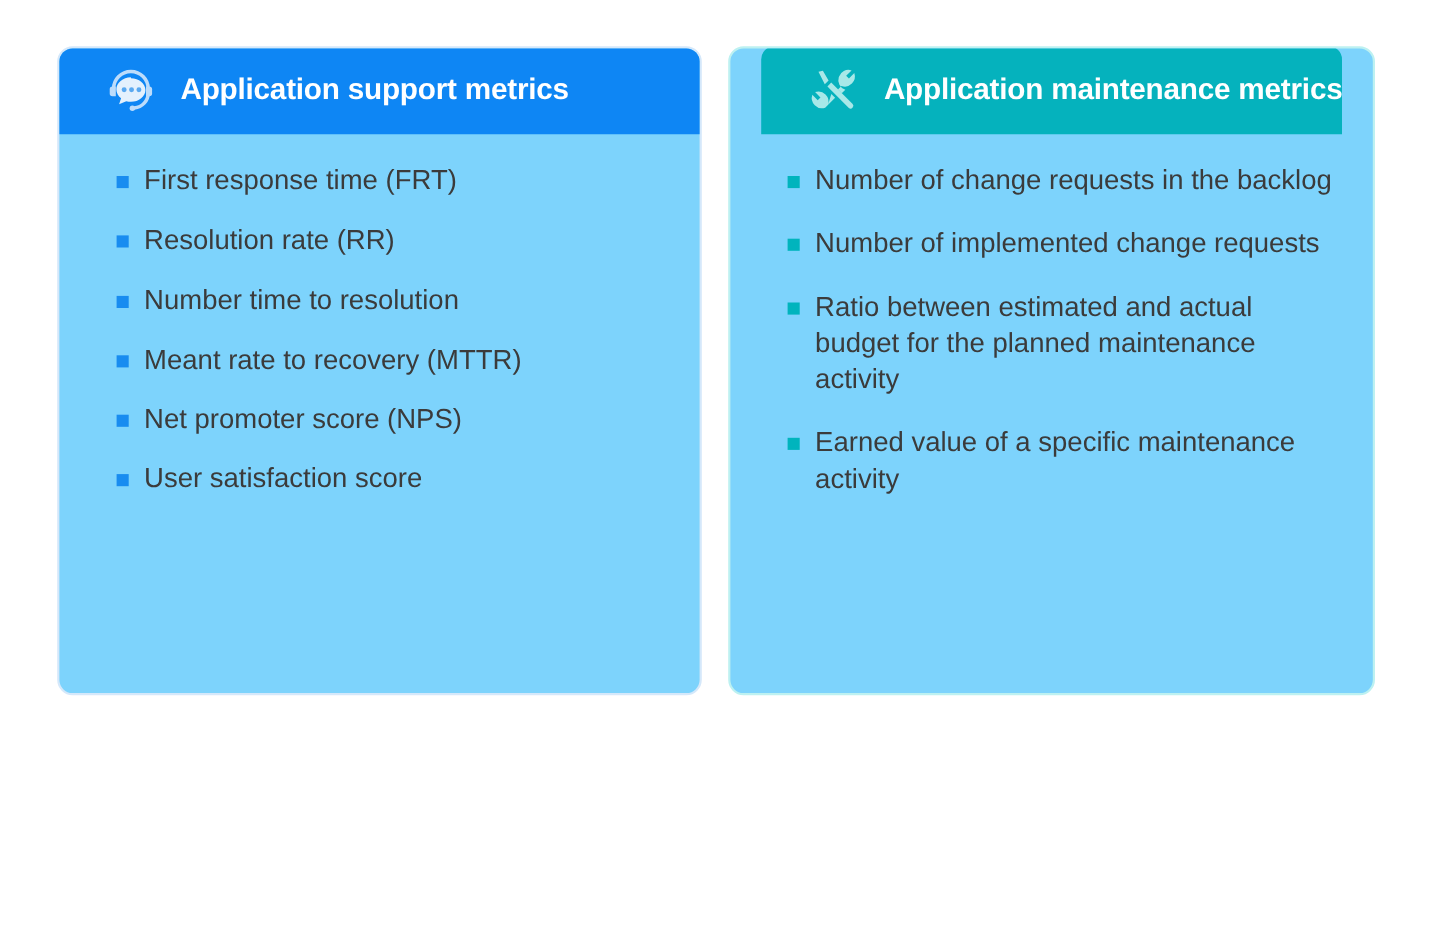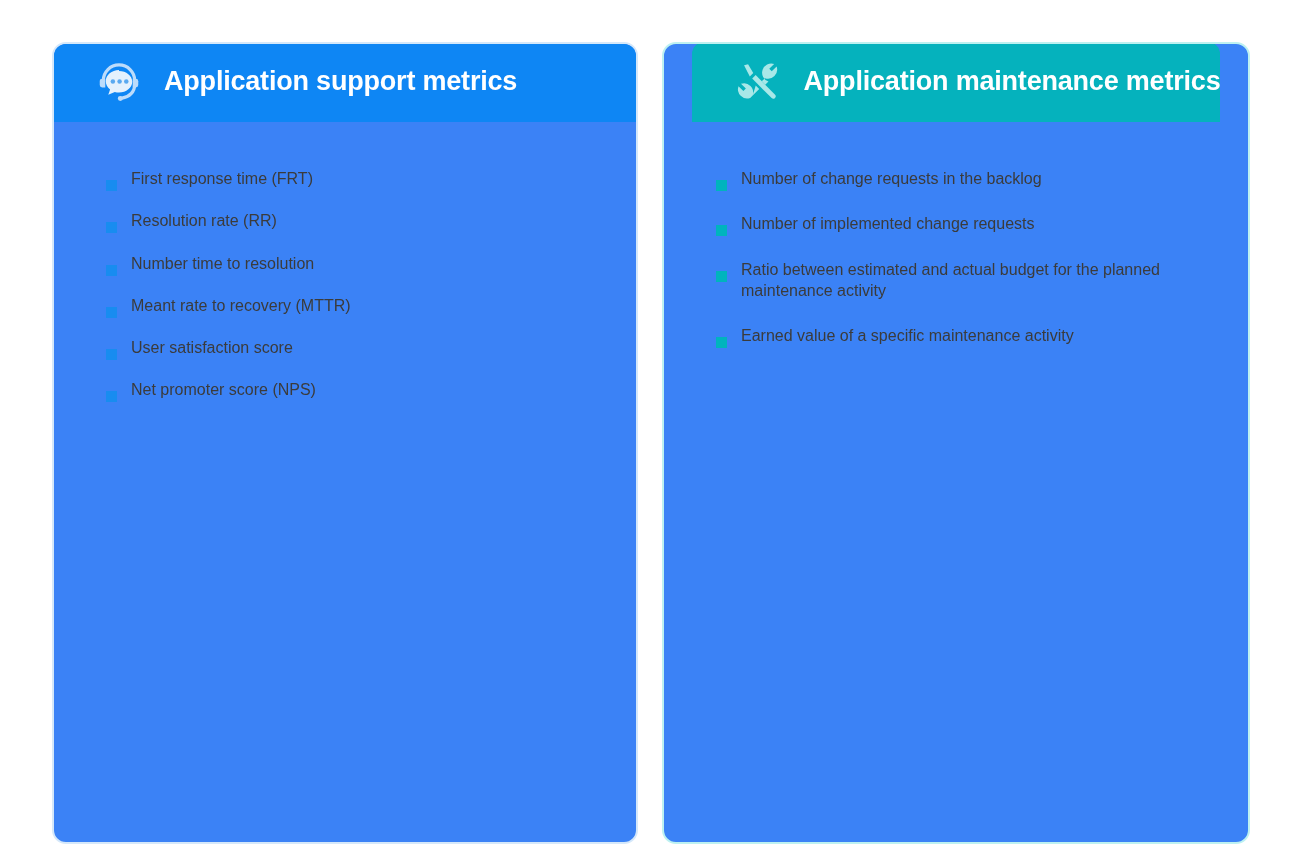"Application support metrics" .card { background: #3b82f6 -> #7dd3fc; gap: 20px -> none; height: 802px -> 590px }
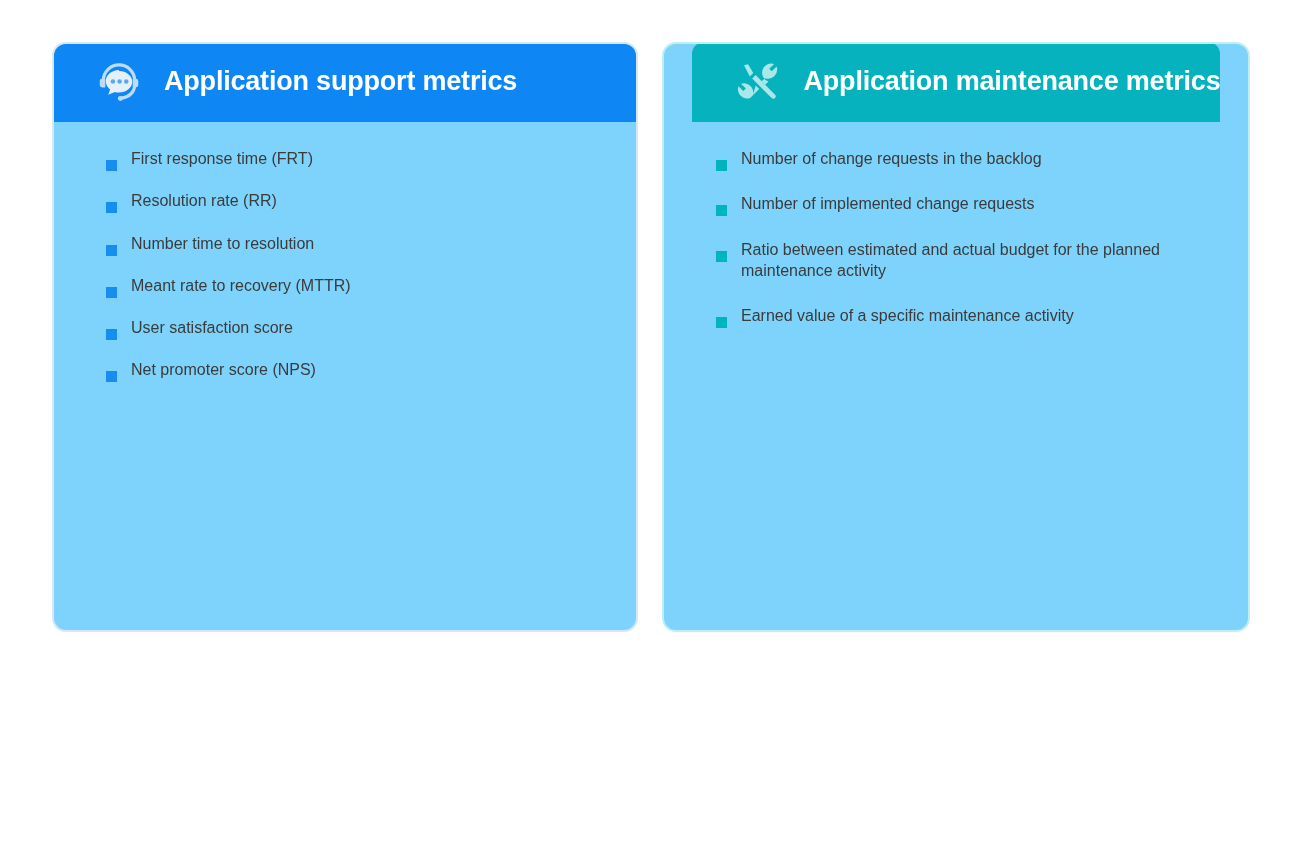"First response time (FRT)" .metric-item { font-size: 16px -> 25px }
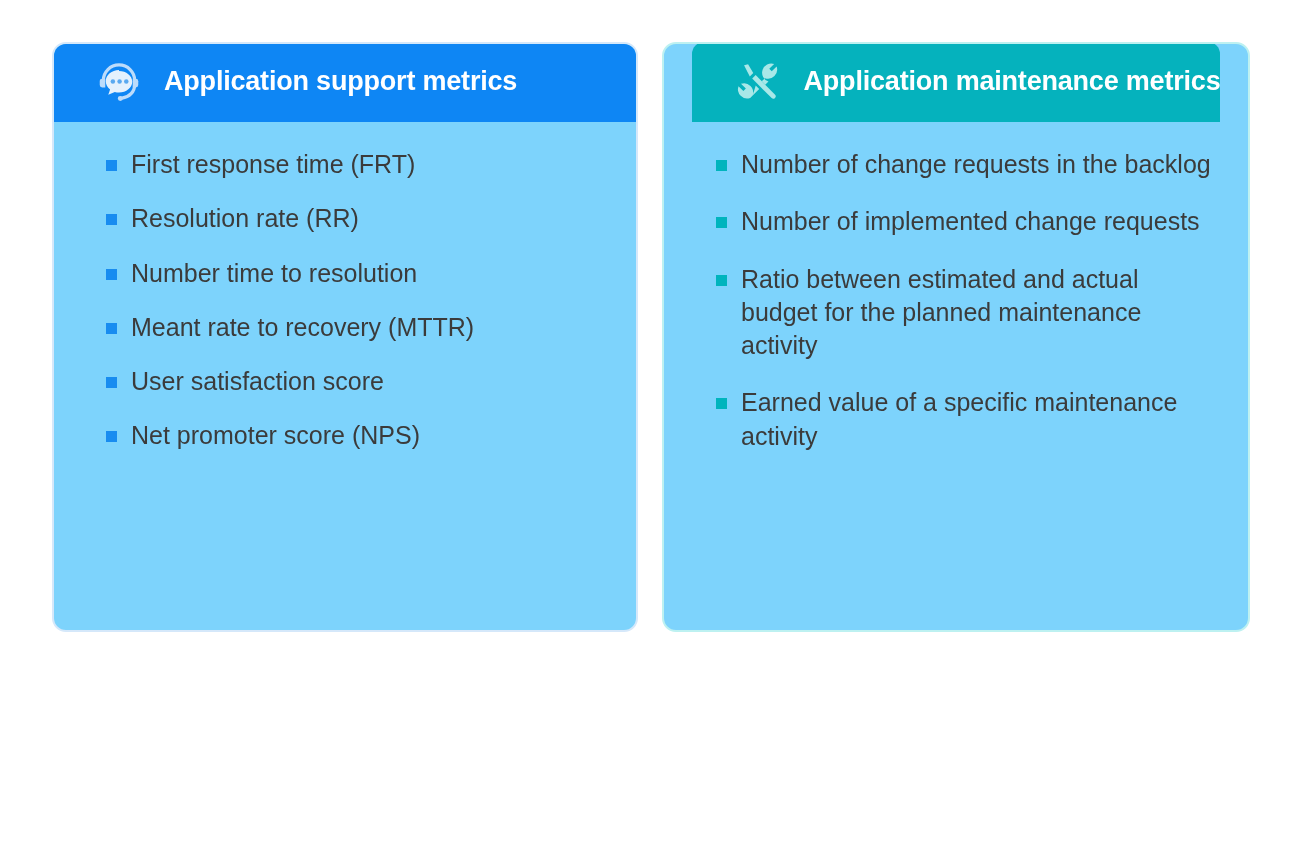"User satisfaction score" li.metric-item { order: before "Net promoter score (NPS)" -> after "Net promoter score (NPS)" }
